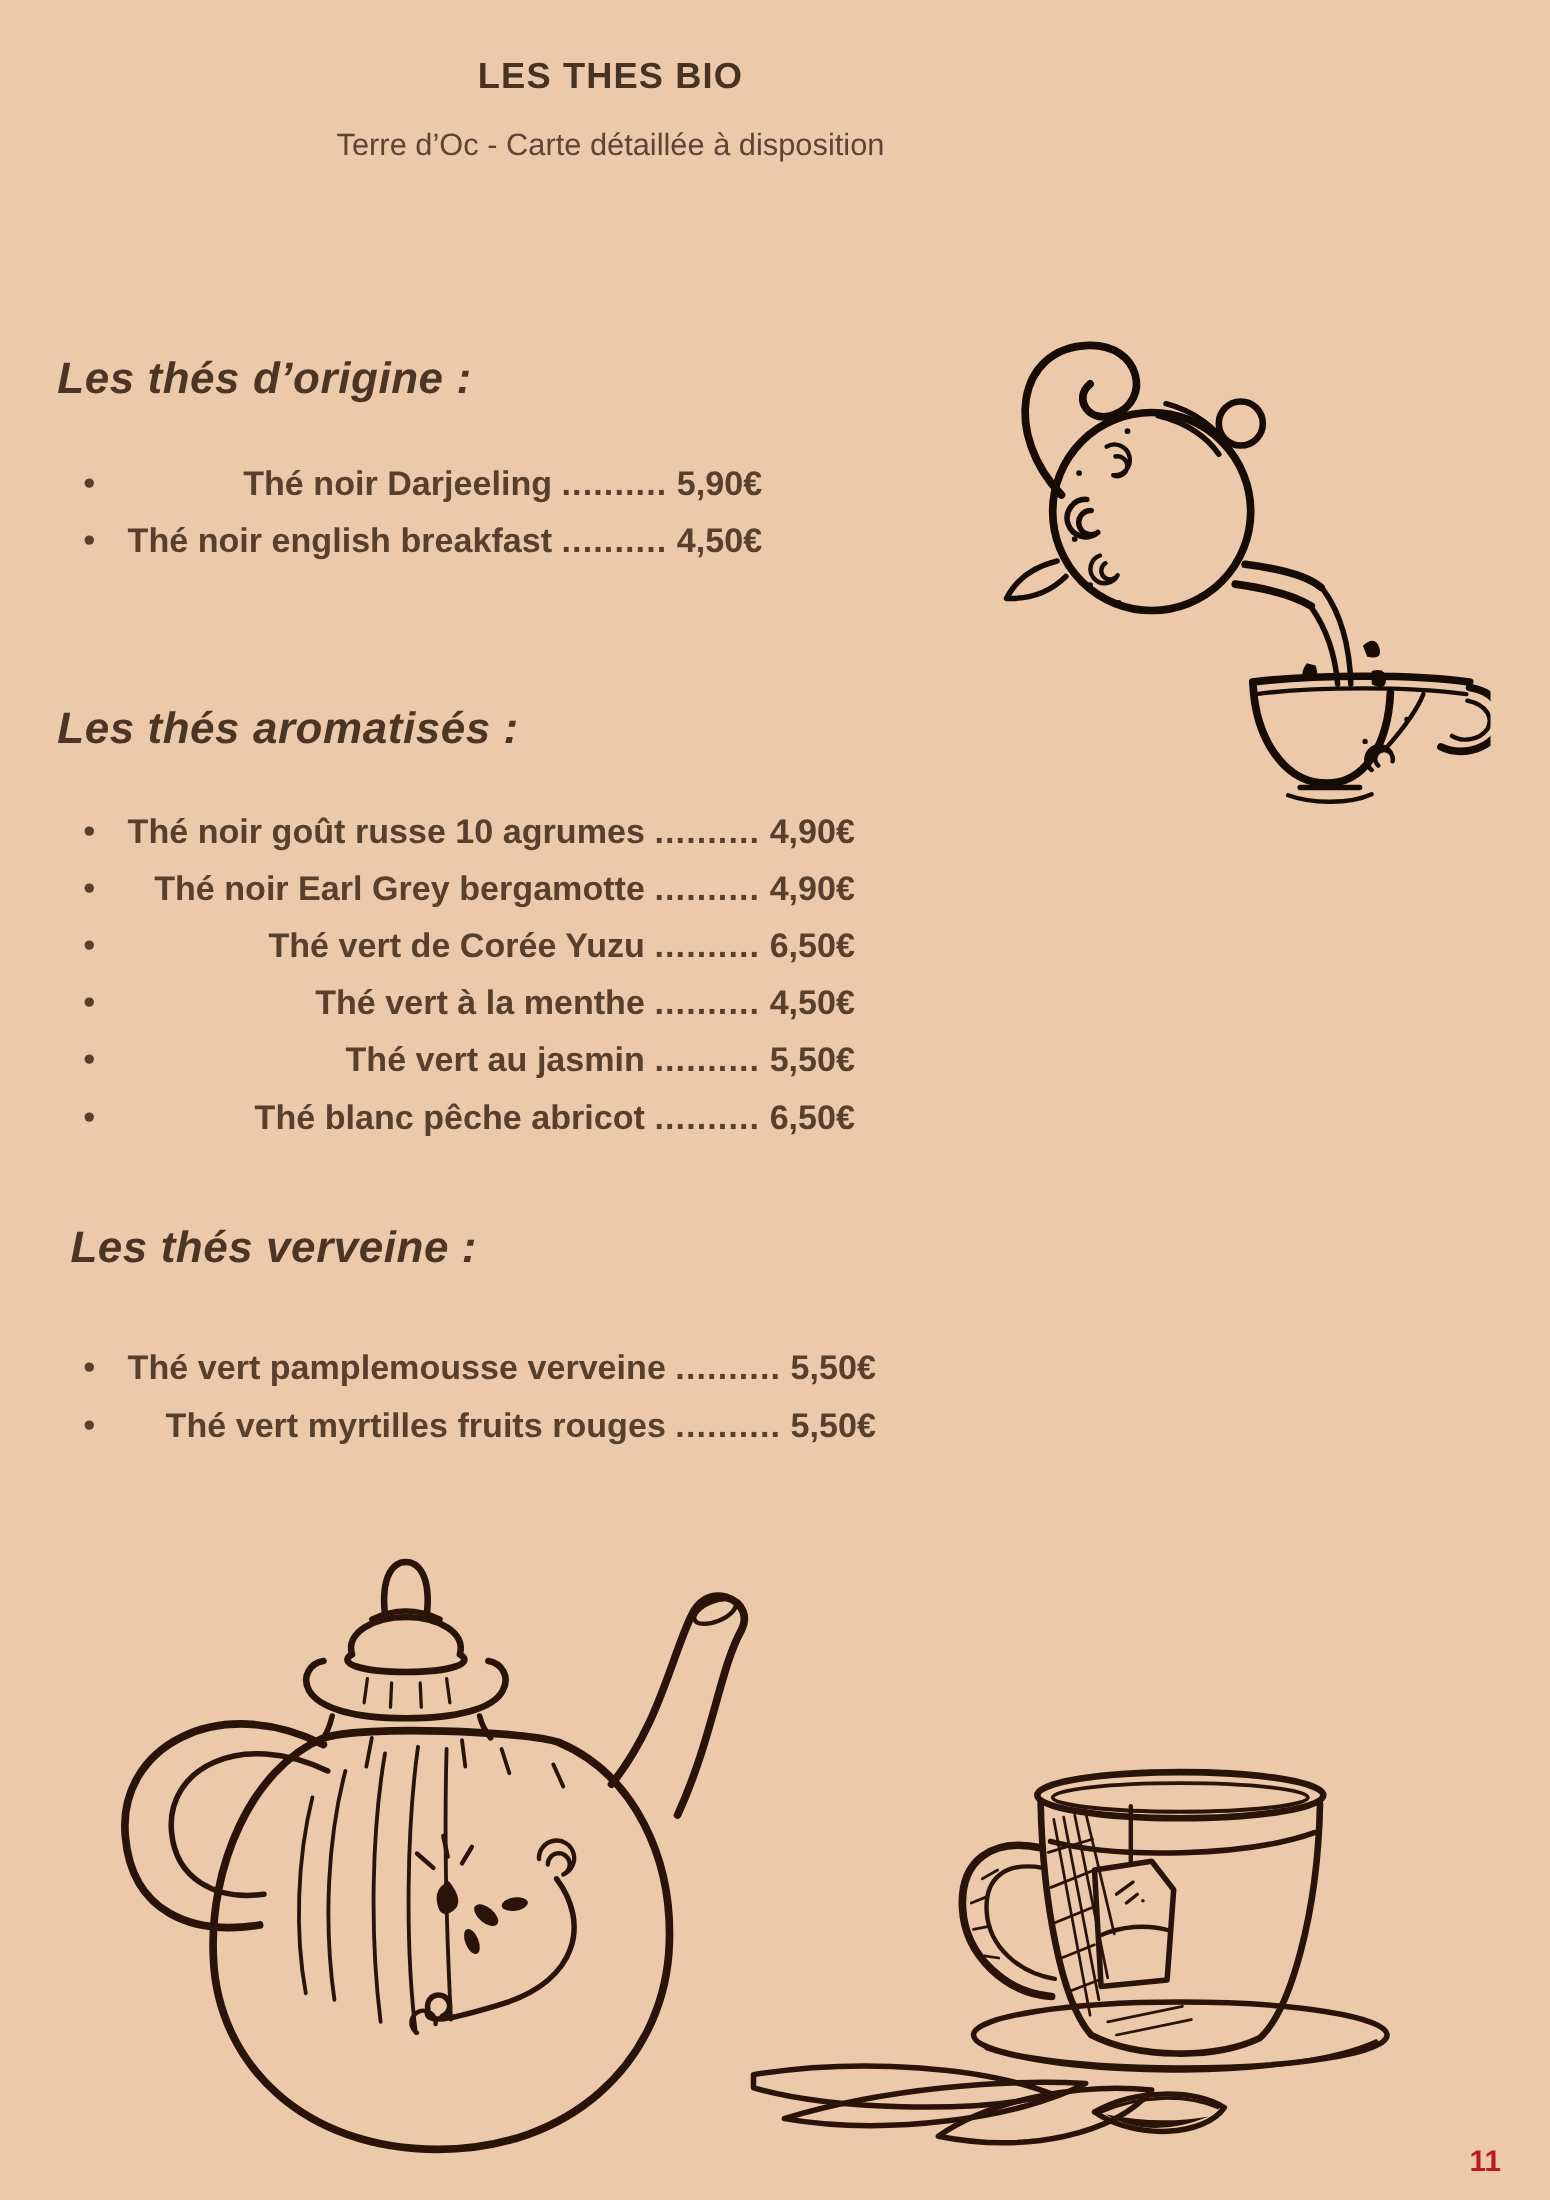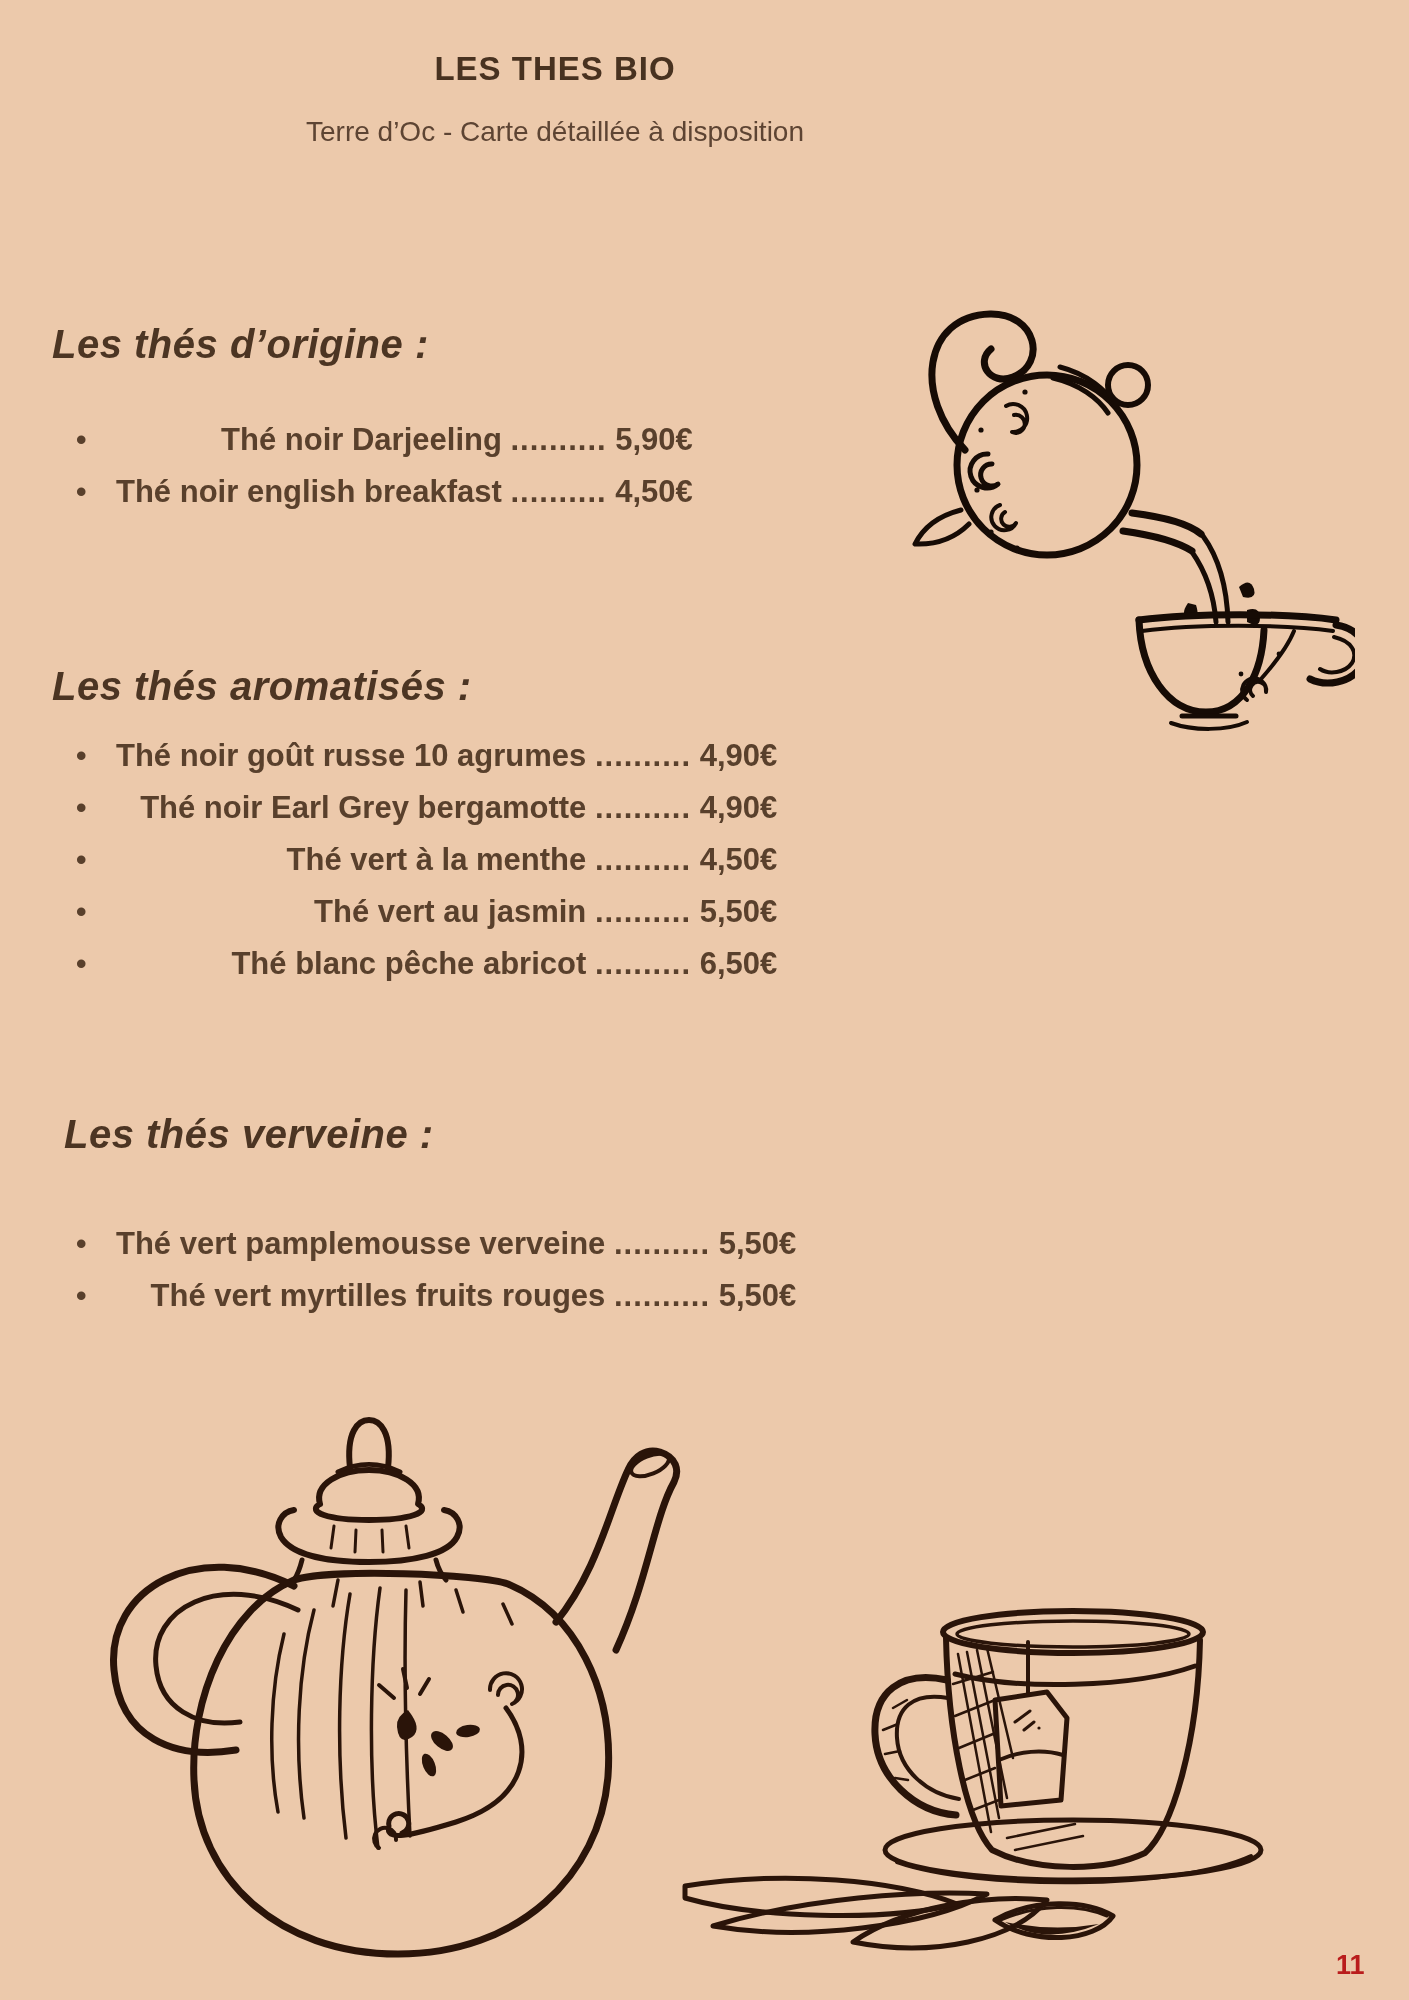"Les thés aromatisés :" h2.section-heading { top: 664px -> 640px }
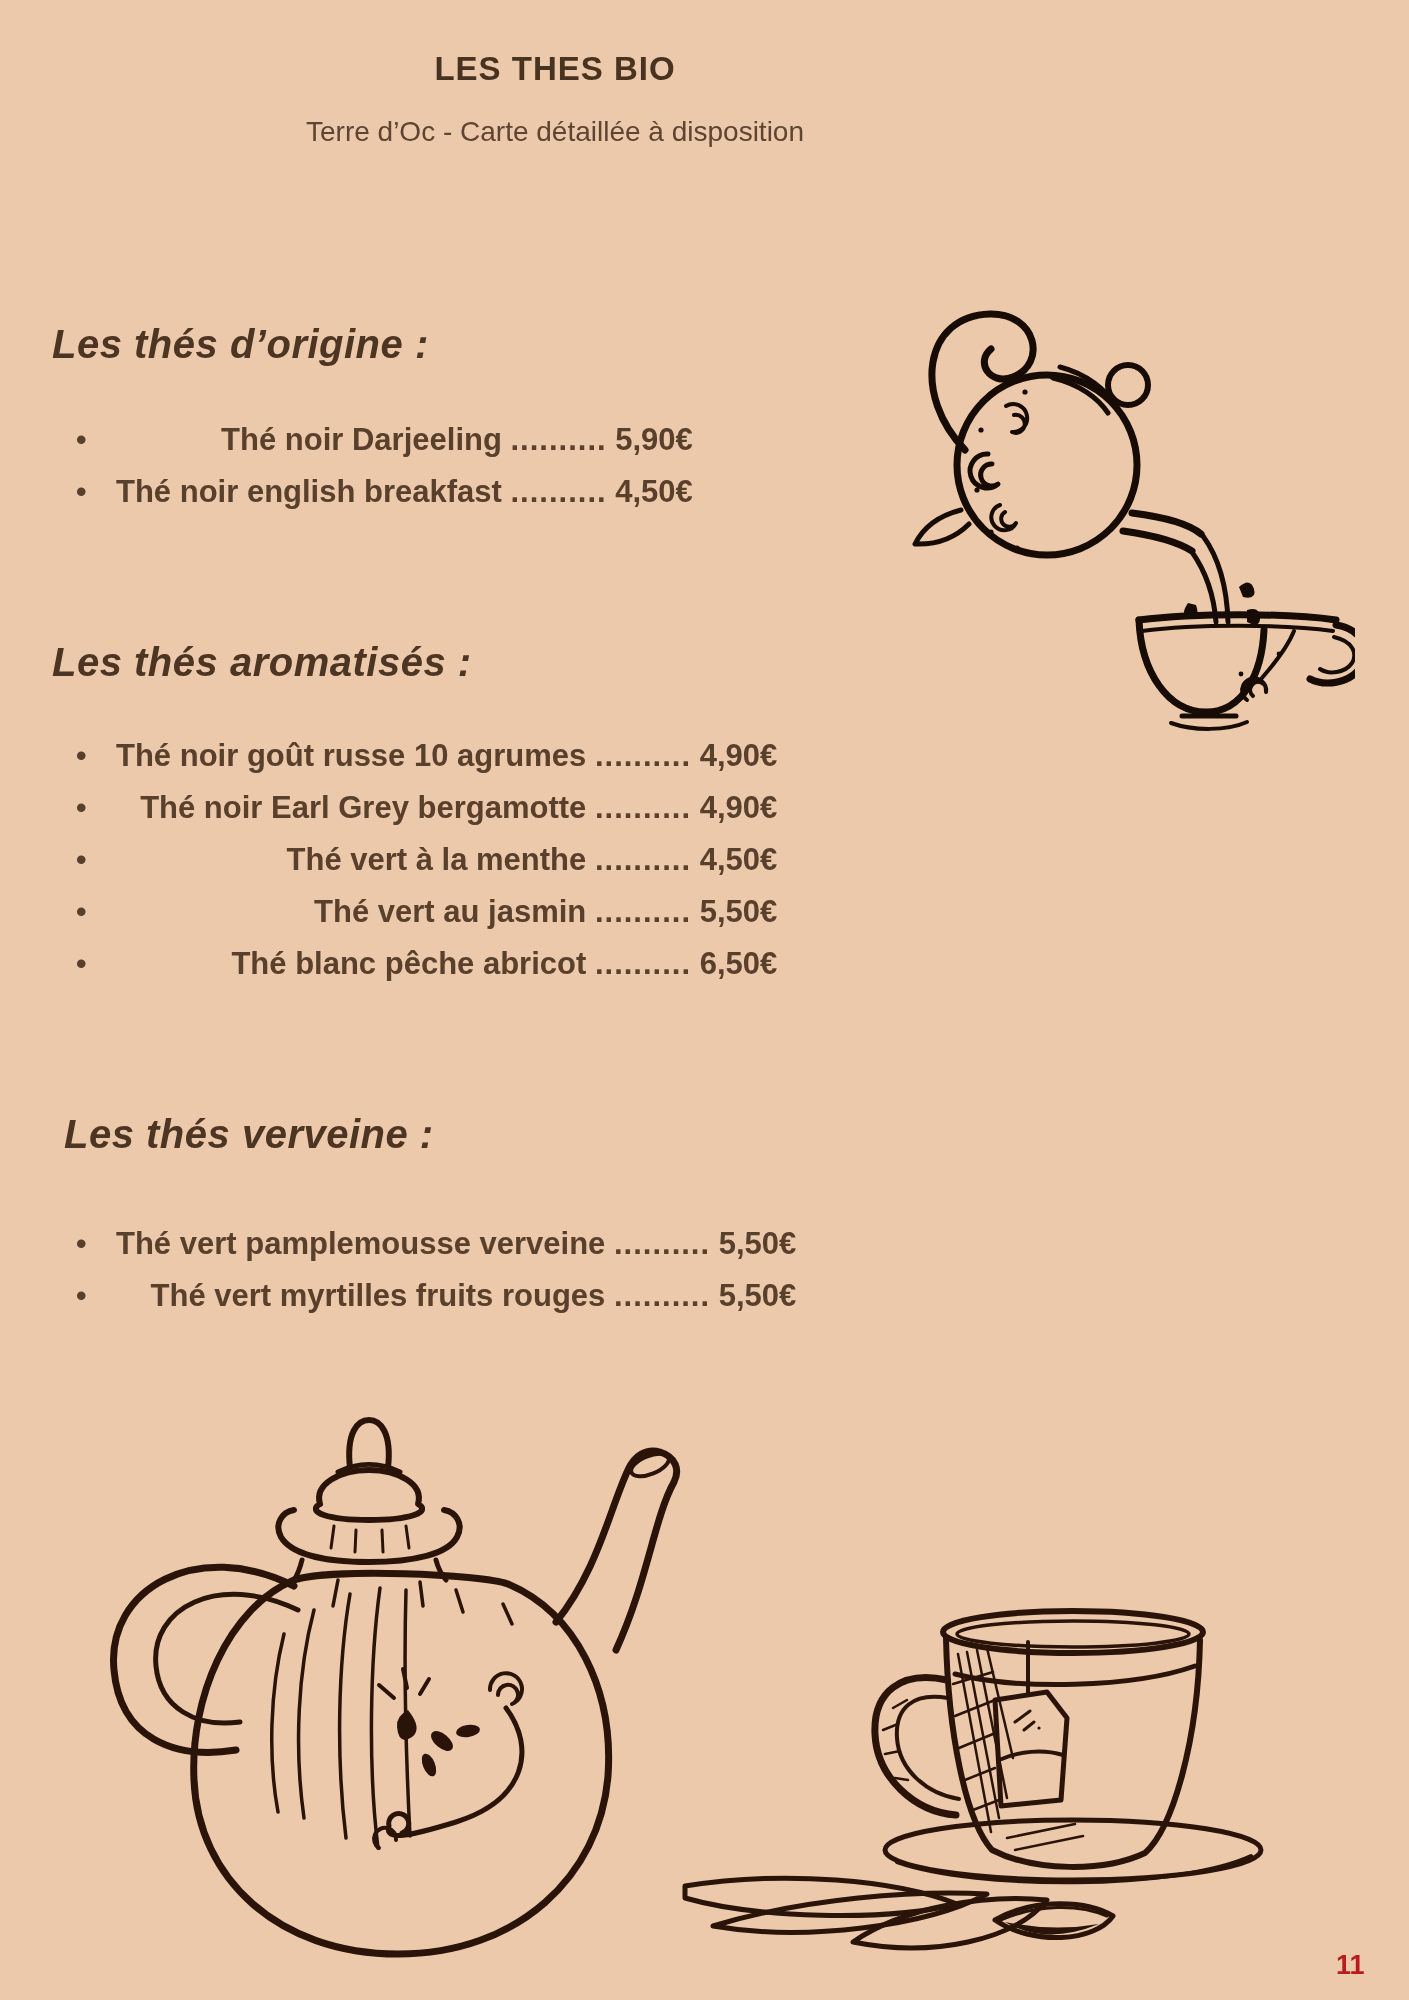"Thé vert de Corée Yuzu" li { html: none -> <li> <span>Thé vert de Corée Yuzu</span> <span>..........</span> <span>6,50€</span> </li> }
